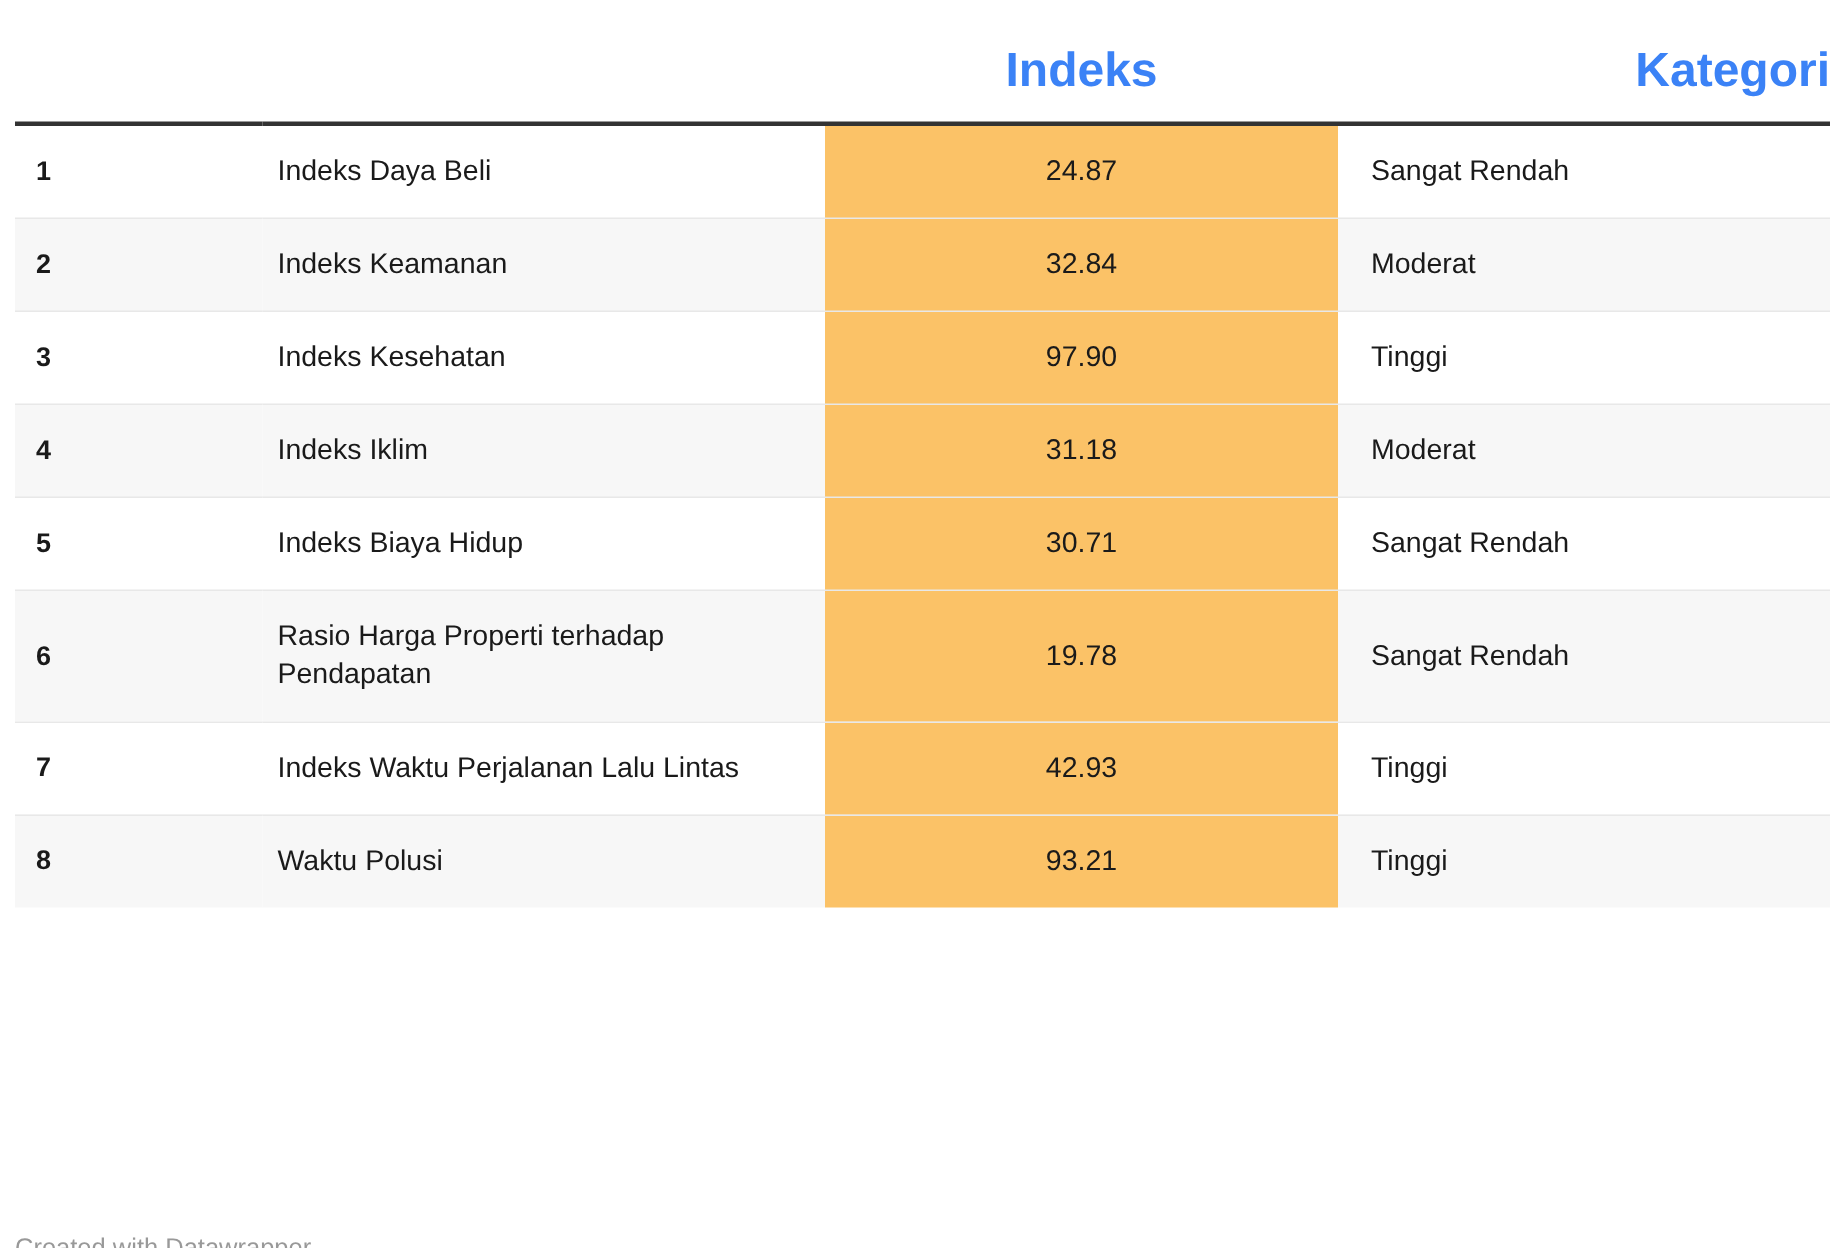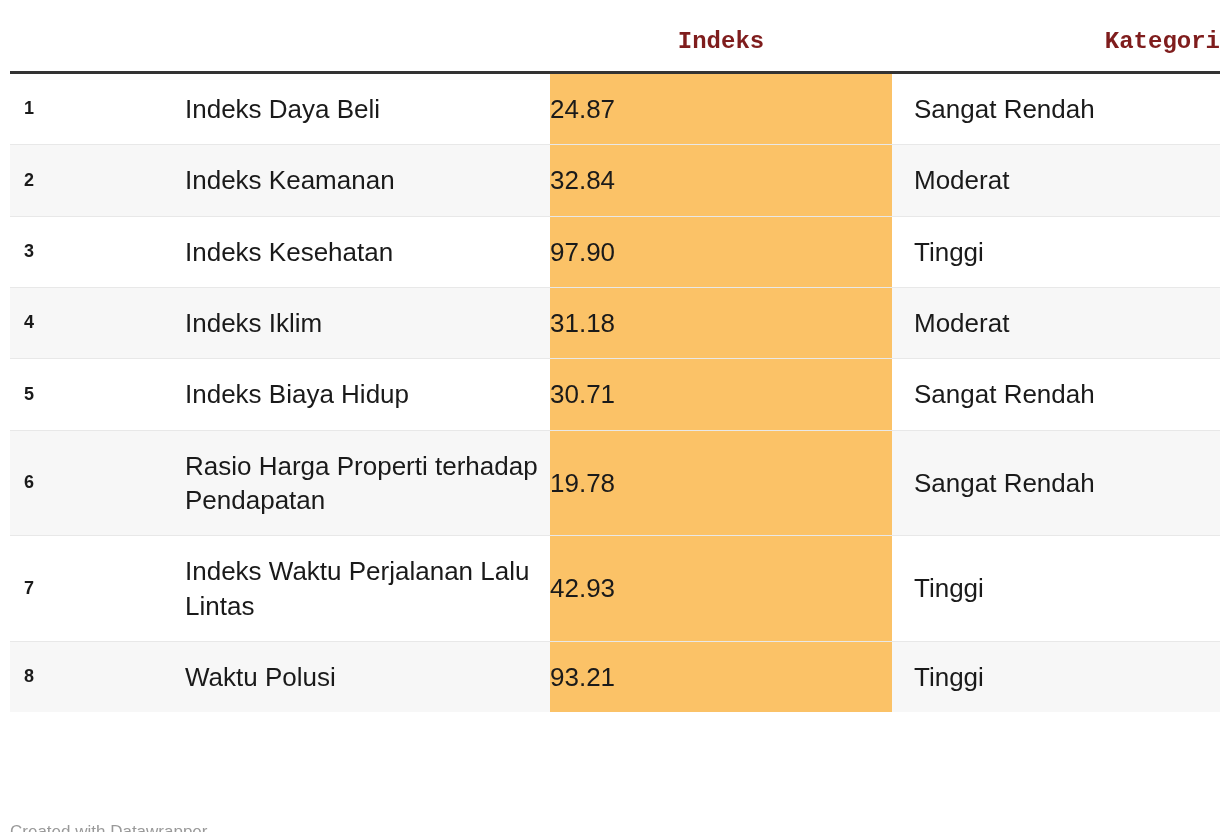"Indeks" thead th { color: #7f1d1d -> #3b82f6; font-family: Liberation Mono, monospace -> none; font-size: 24px -> 32px }
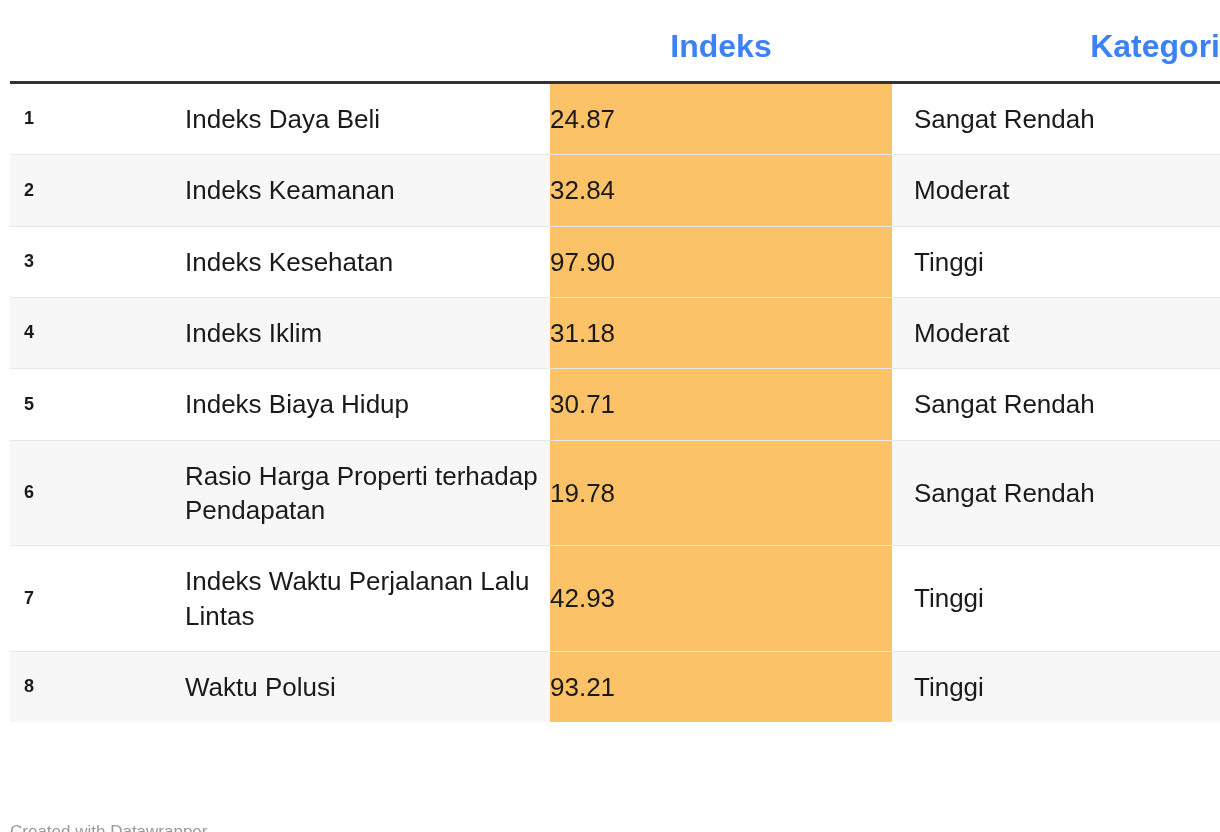"Indeks Daya Beli" tbody td { font-size: 26px -> 19px }
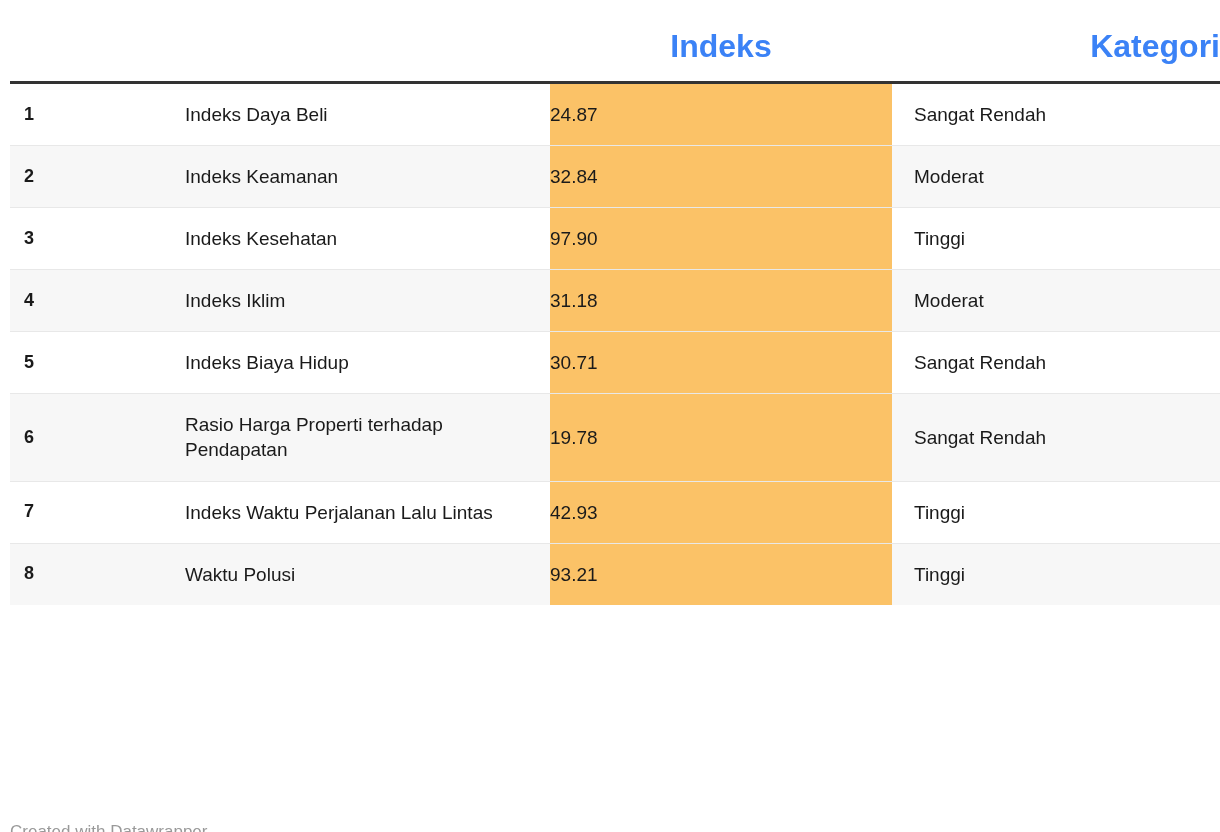"24.87" tbody td.cell-index { text-align: none -> center }
